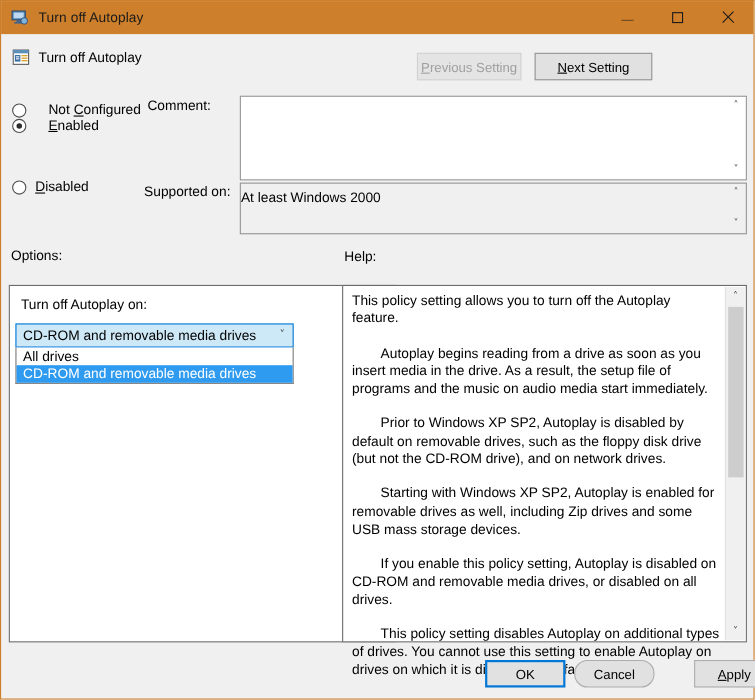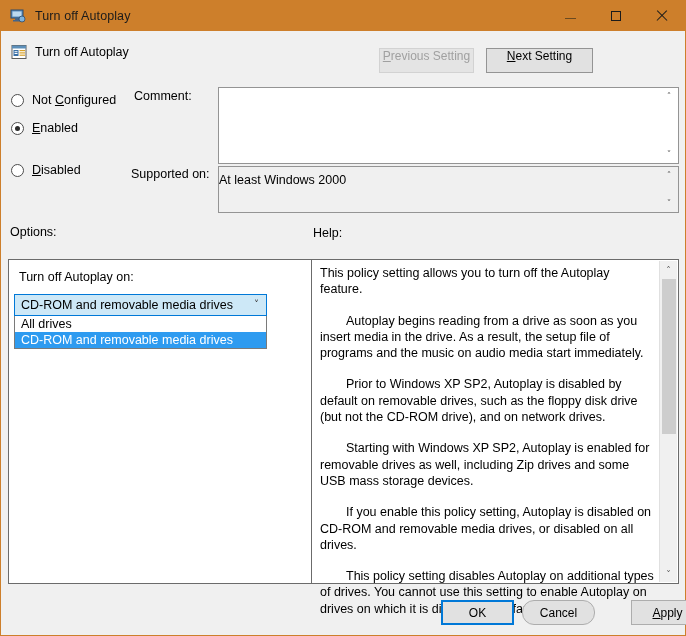"Previous Setting" .navbtn { align-items: flex-start -> center }
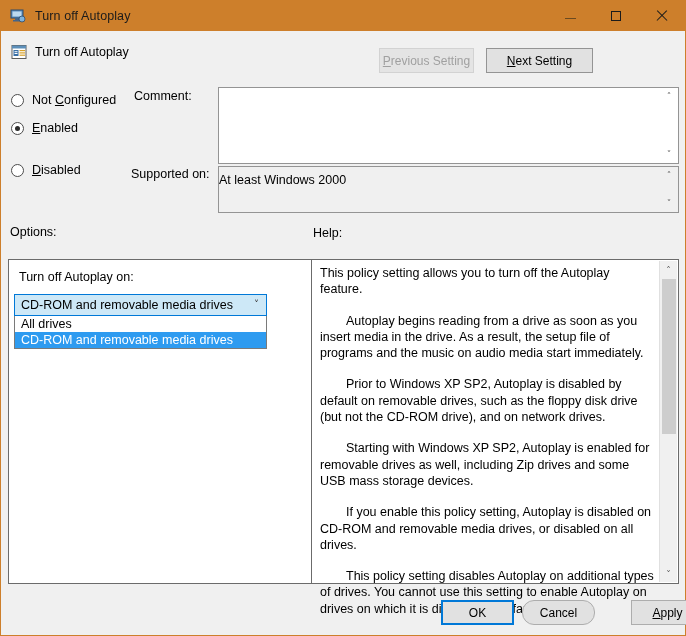"Not Configured" #radio-notconfigured { gap: none -> 12px }
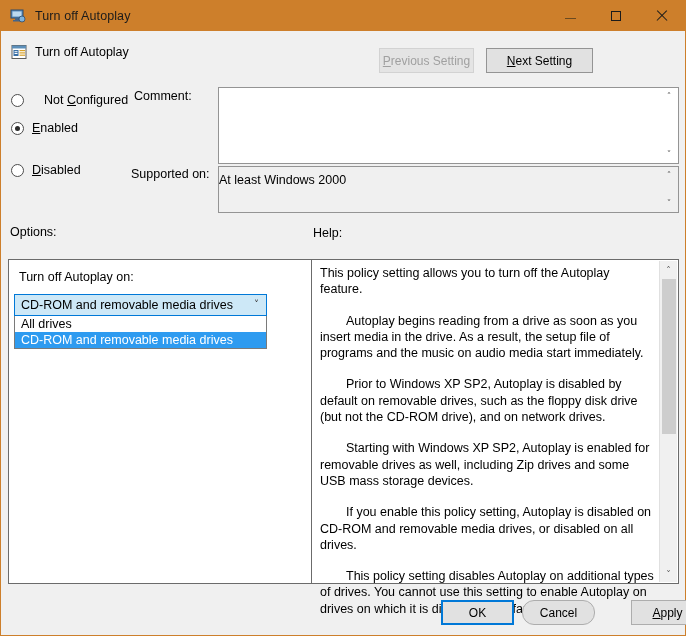"Enabled" #radio-enabled { gap: none -> 12px; top: 118px -> 104px }
